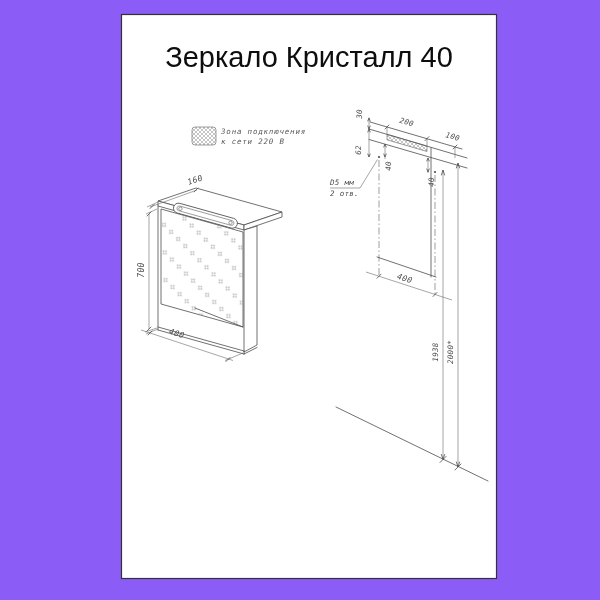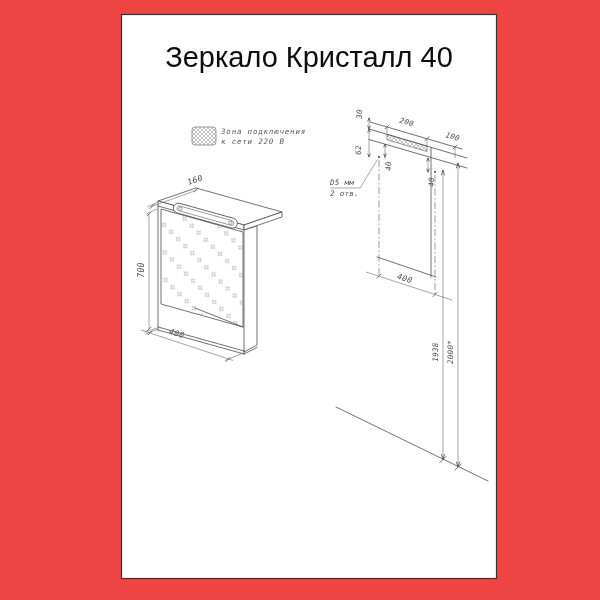"Зеркало Кристалл 40" .stage { background: #ef4444 -> #8b5cf6 }
